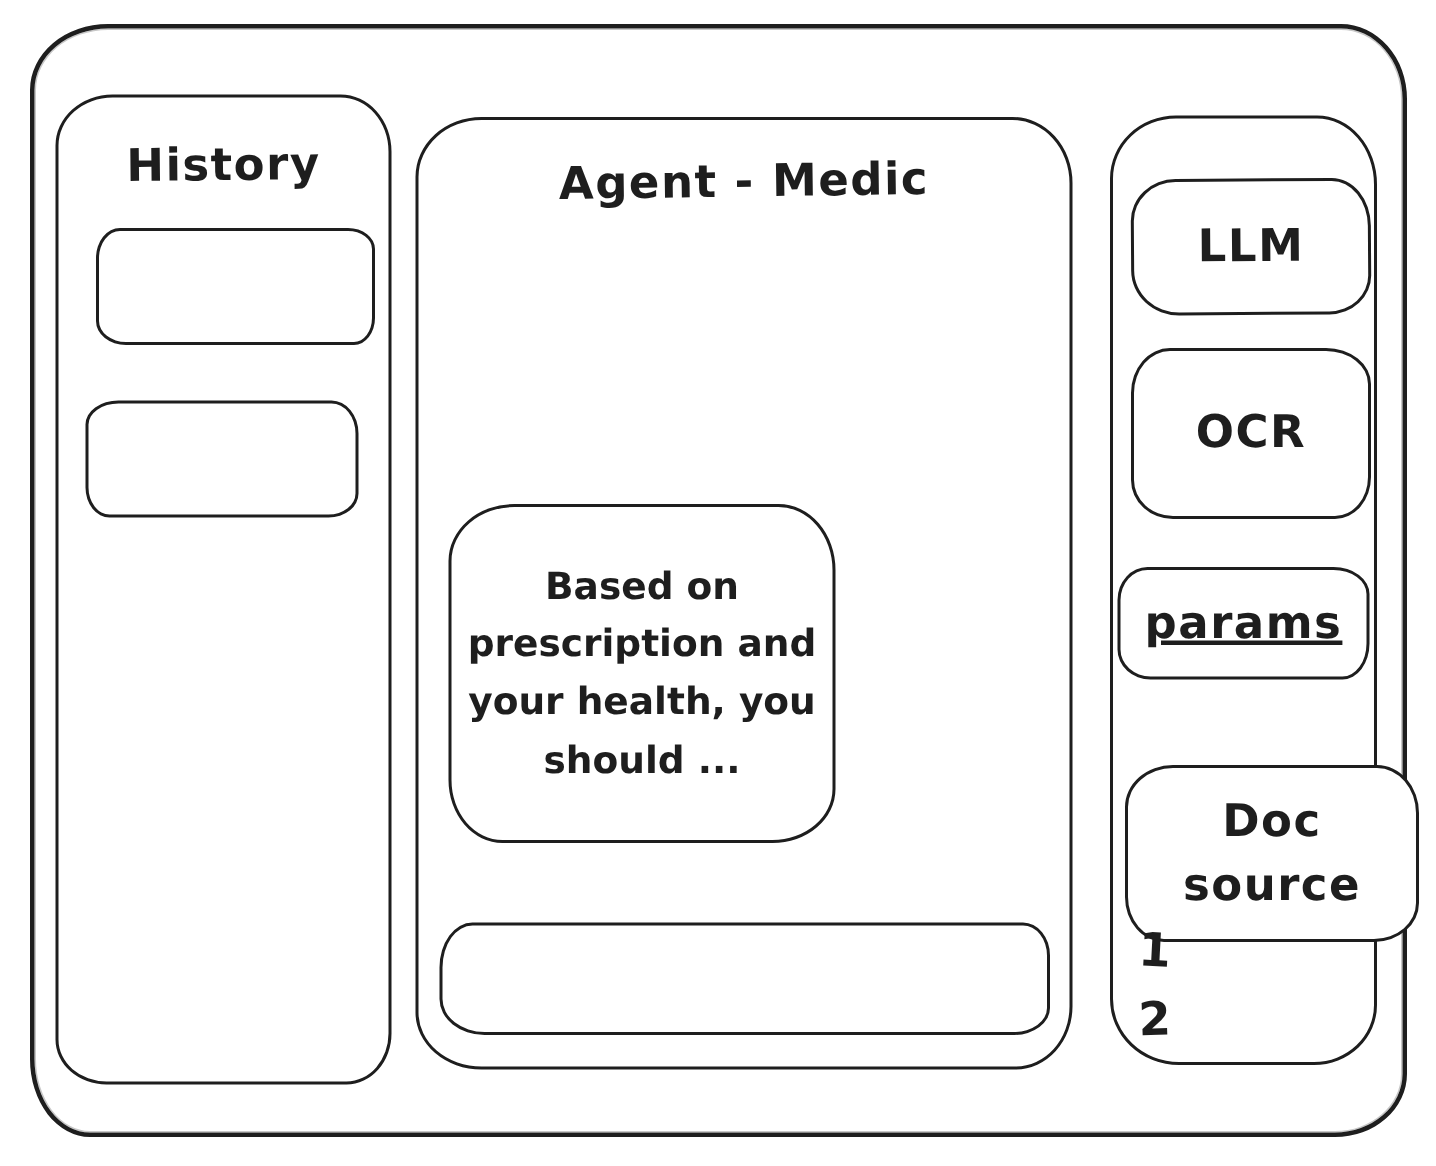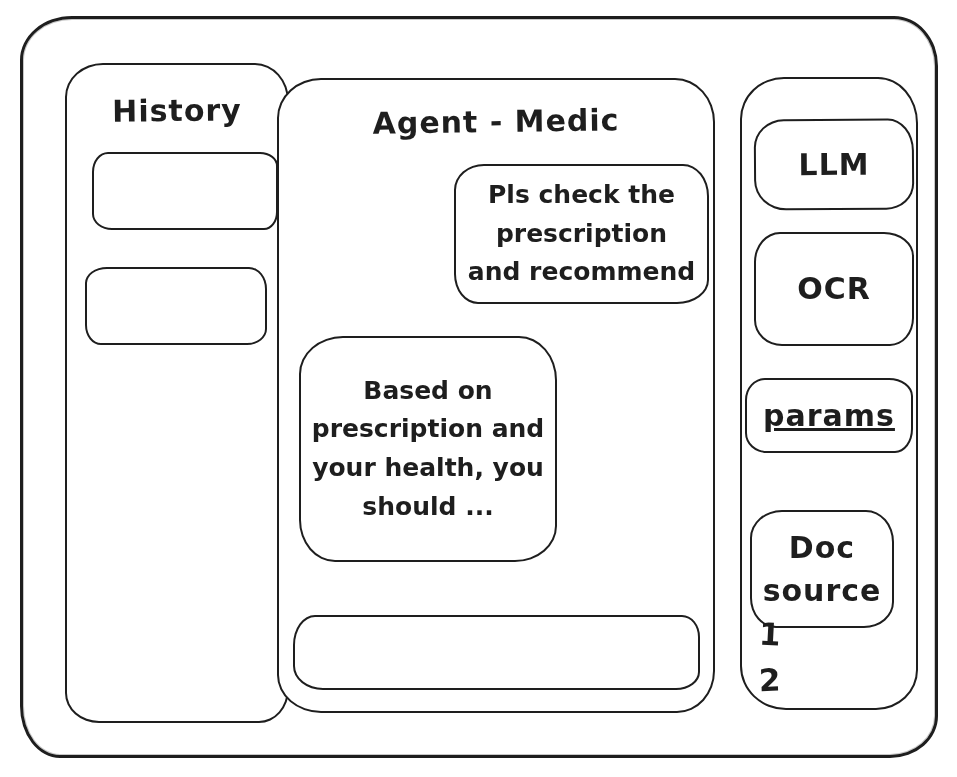"History" .history-panel { margin-left: 28px -> none }
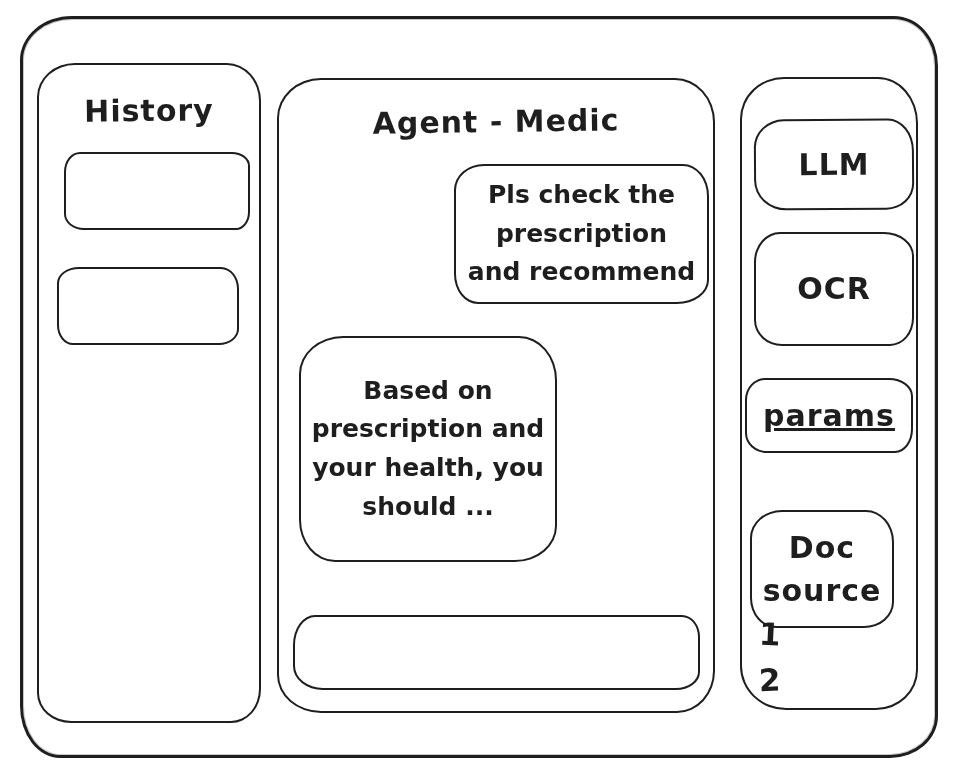"Pls check the prescription and" div.bubble { html: <div>Pls check the prescription and recommend</div> -> none }
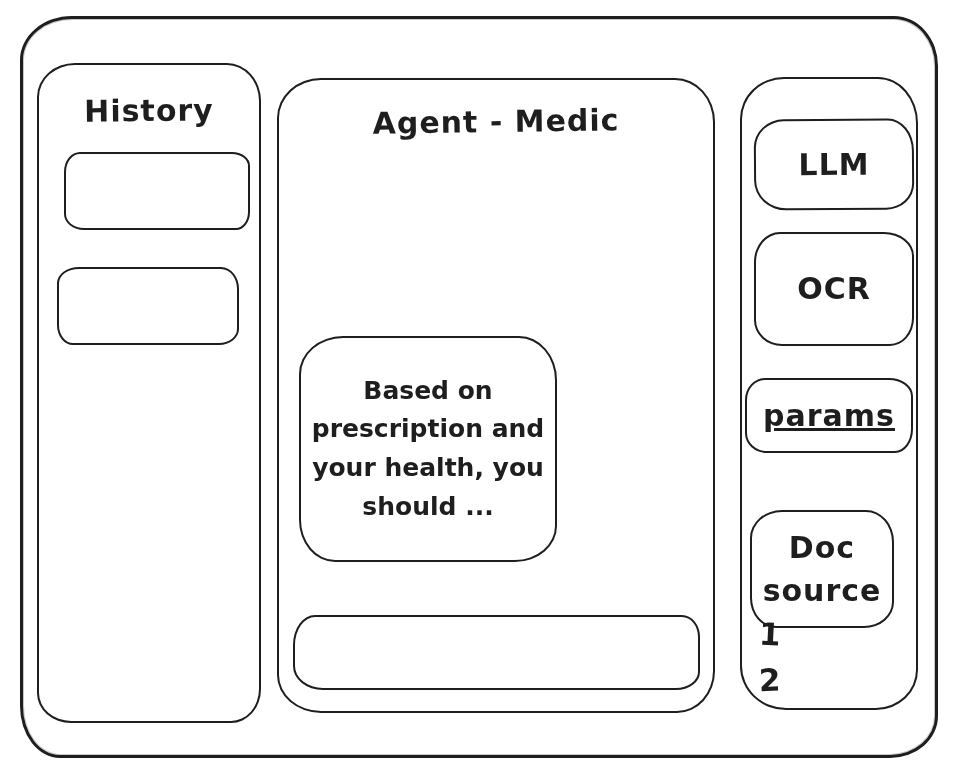"Doc source" .btn-doc { width: 144px -> 196px }
